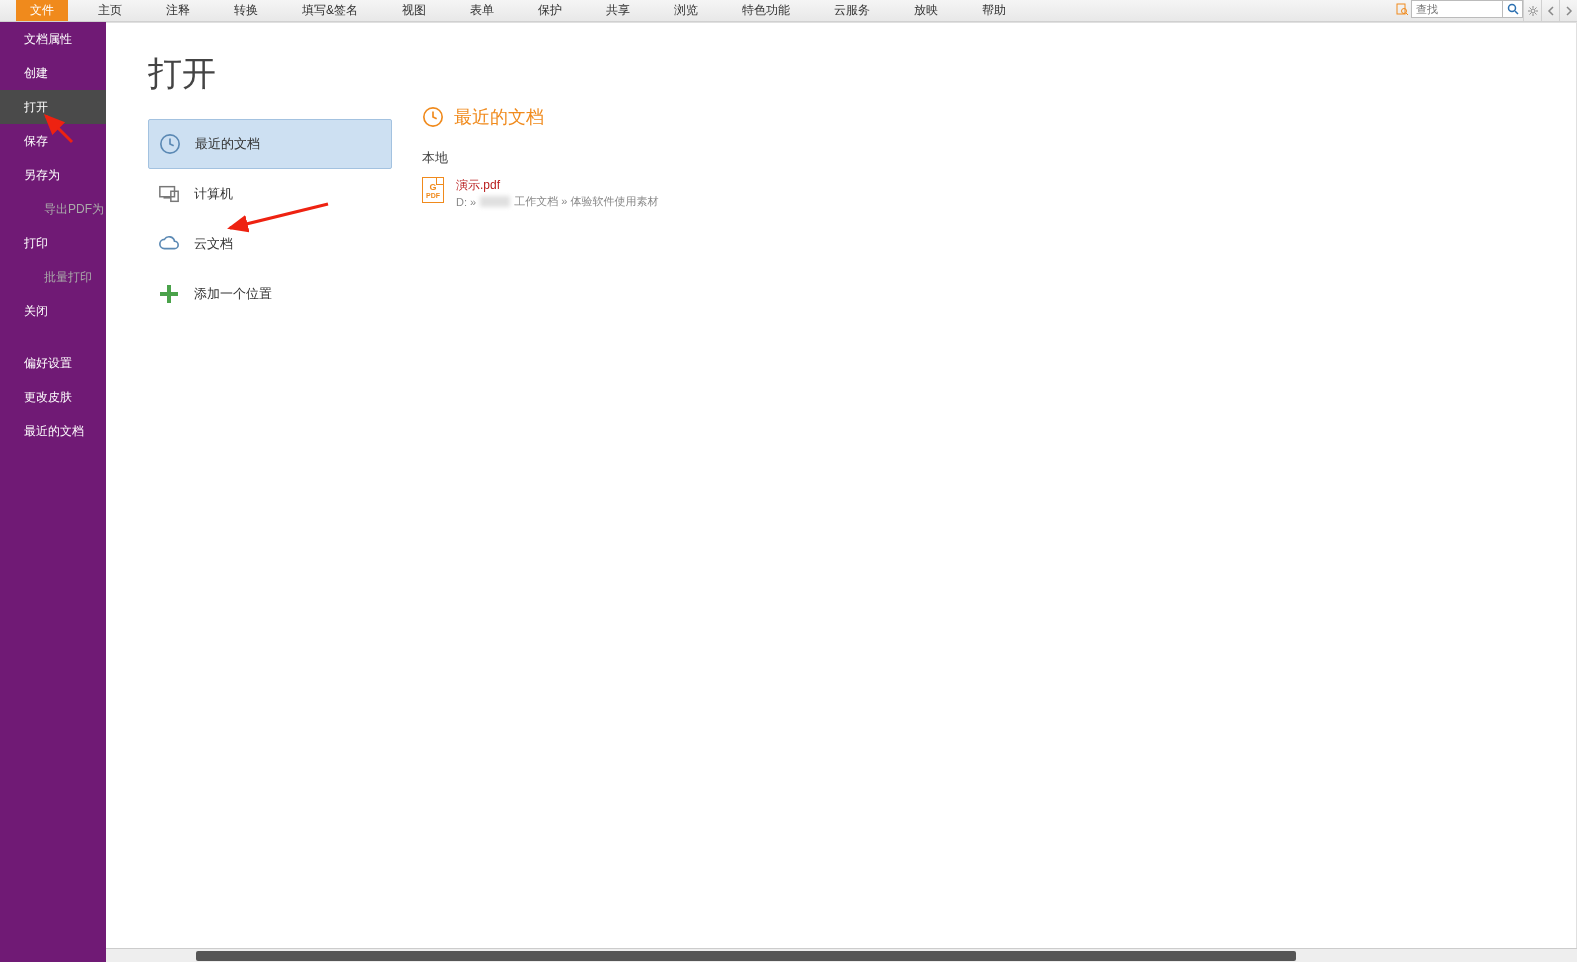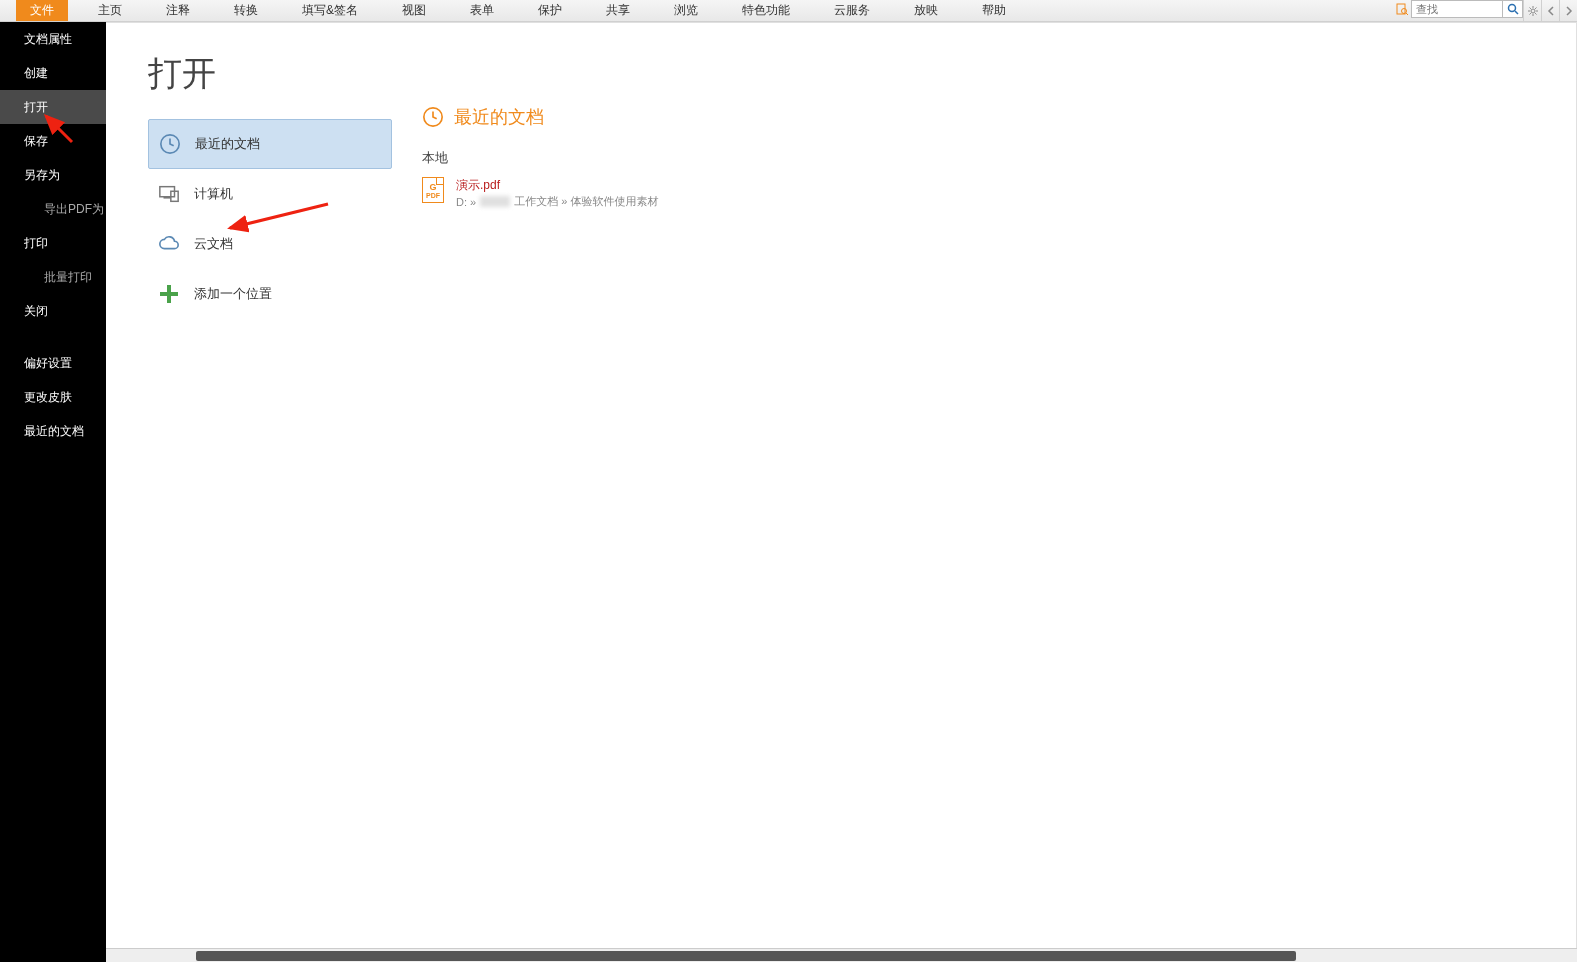"文档属性" .sidebar { background: #000000 -> #701a75 }
